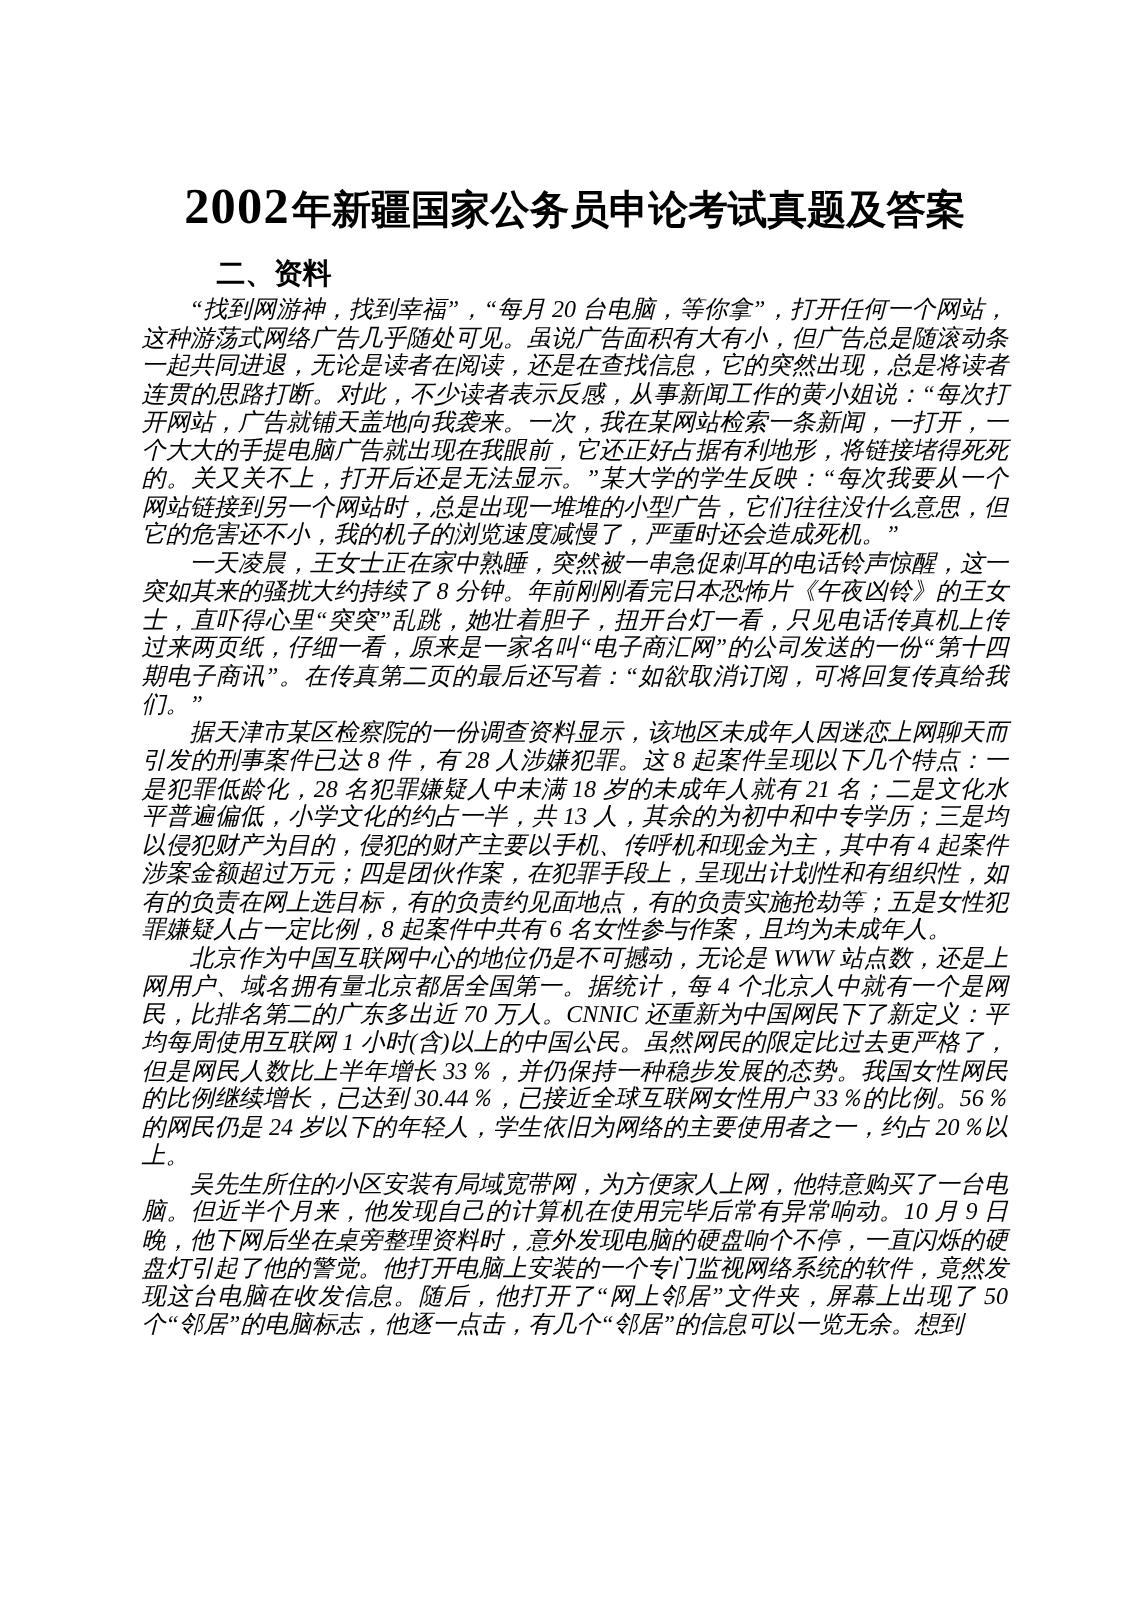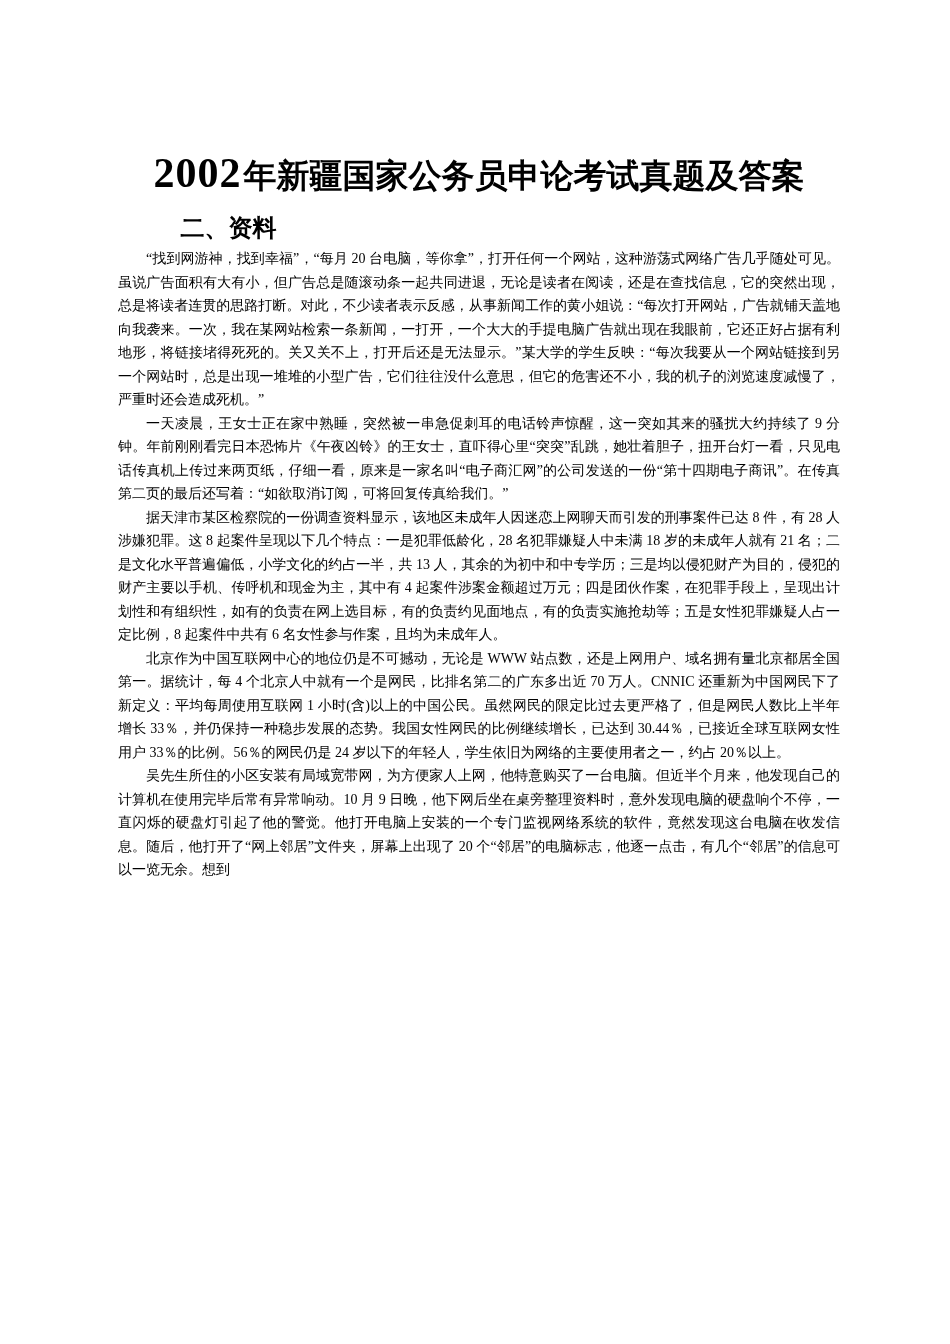"“找到网游神，找到幸福”，“每月 20" .para { font-size: 14px -> 20px; font-style: none -> italic }
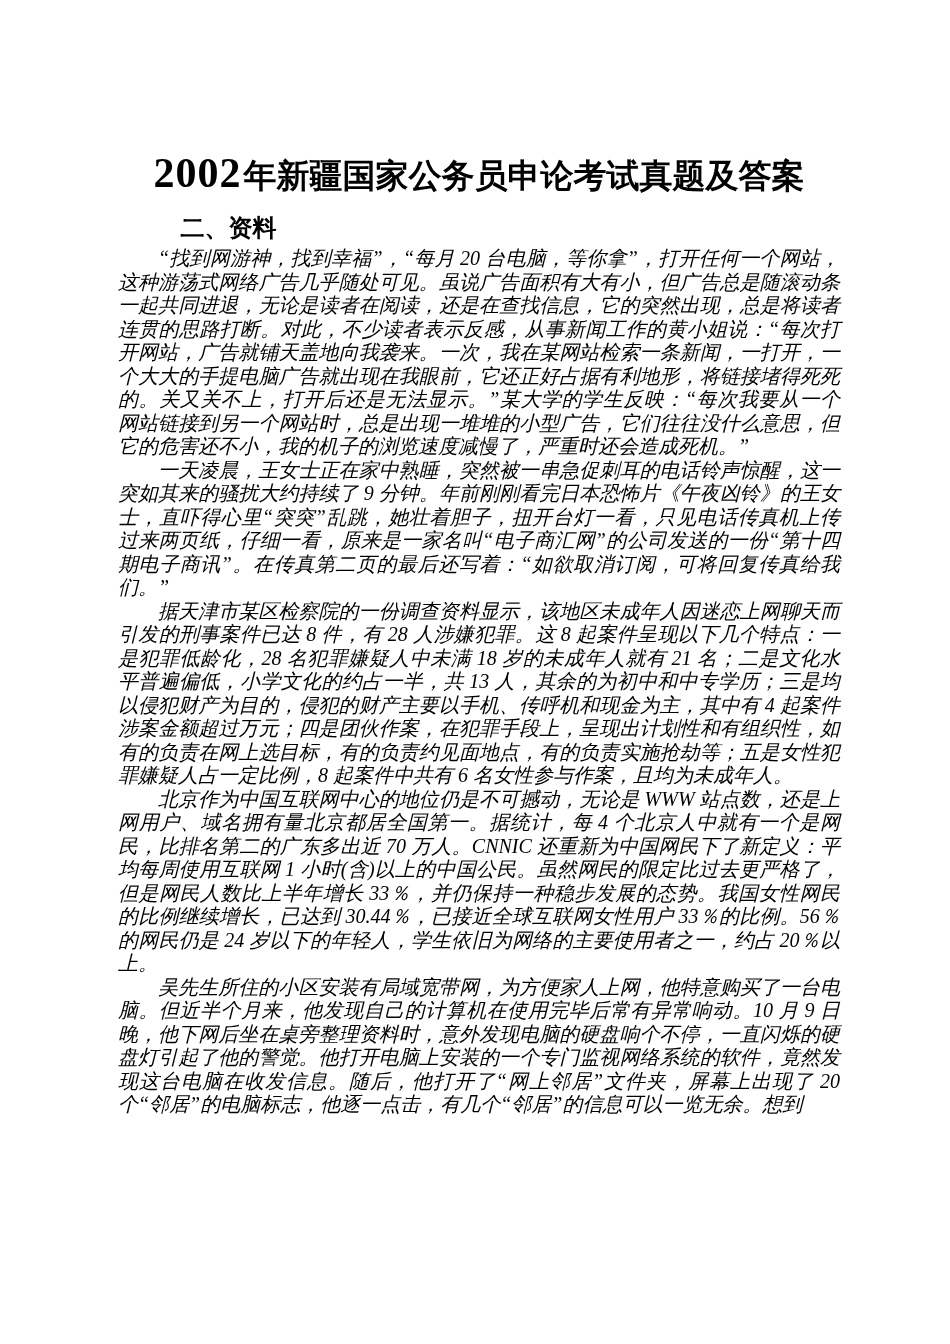"一天凌晨，王女士正在家中熟睡，突然被一串急促刺耳的电话铃声惊醒，这一突如其来的骚" p.para { text: 9 -> 8 }
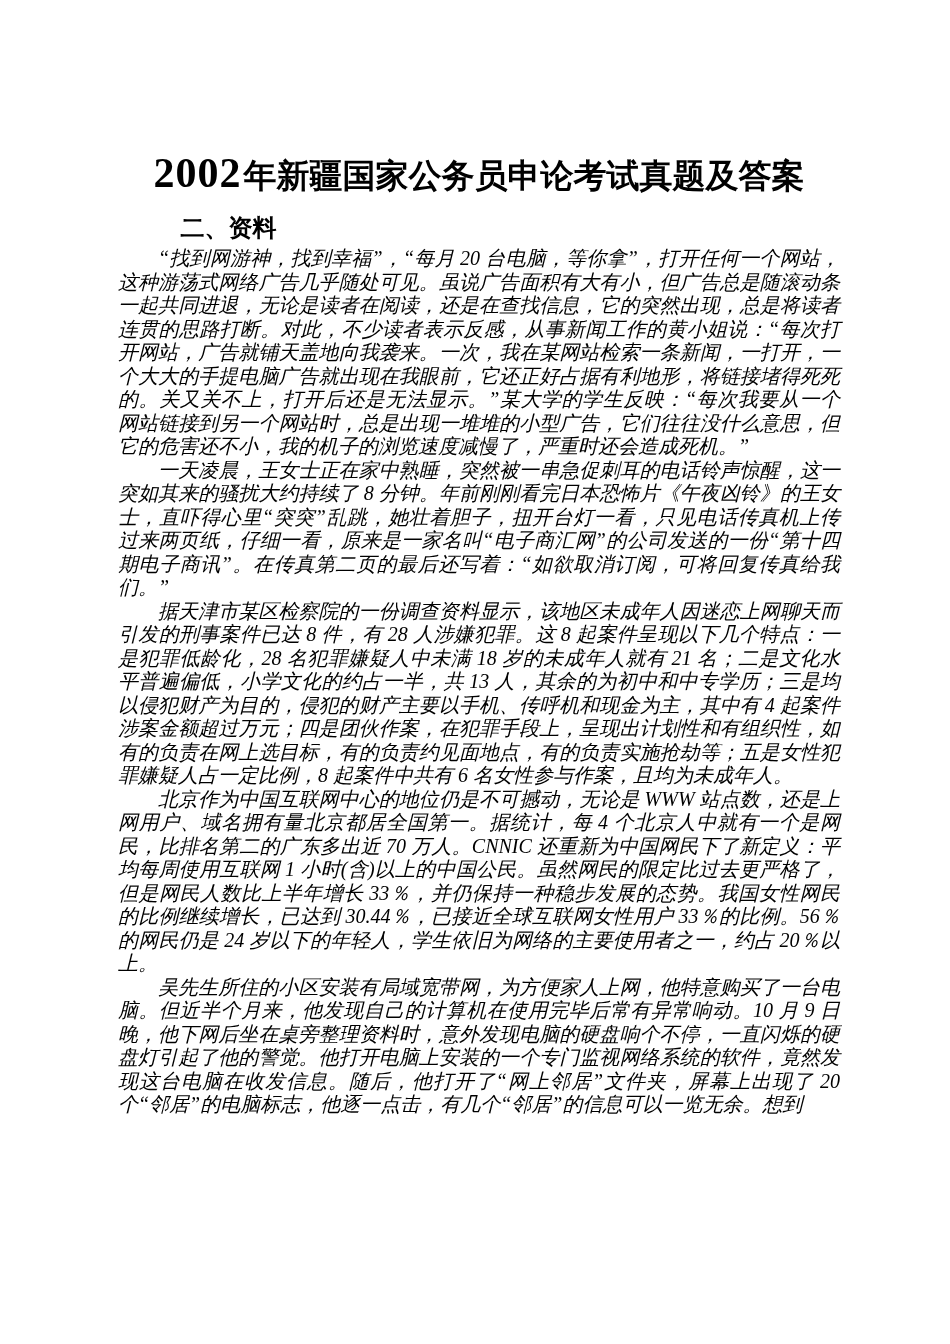"吴先生所住的小区安装有局域宽带网，为方便家人上网，他特意购买了一台电脑。但近半个" p.para { text: 20 -> 50 }
